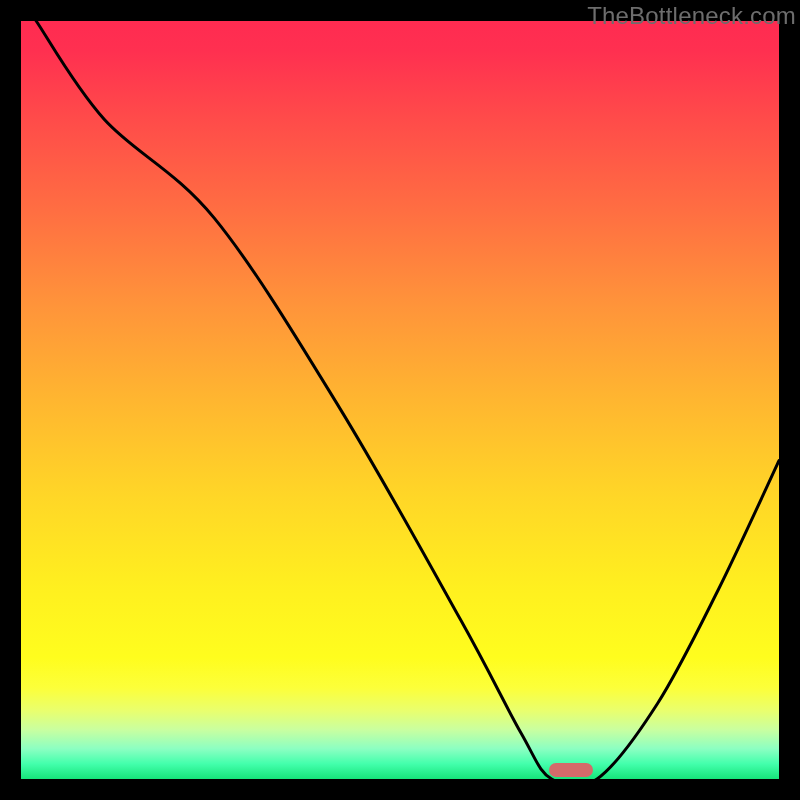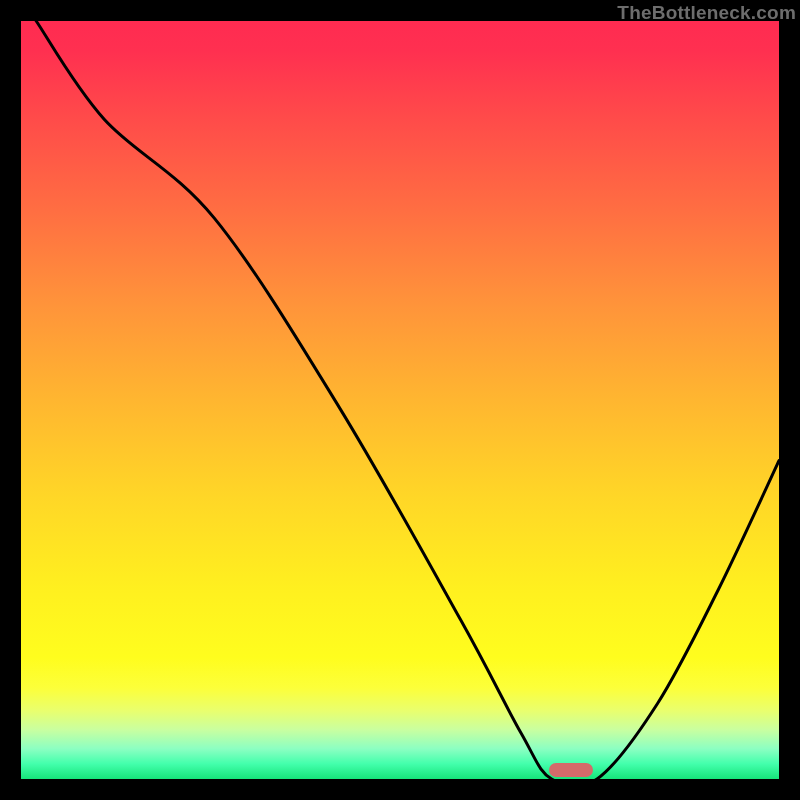"TheBottleneck.com" .watermark { font-size: 19px -> 24px; font-weight: 700 -> 400 }
